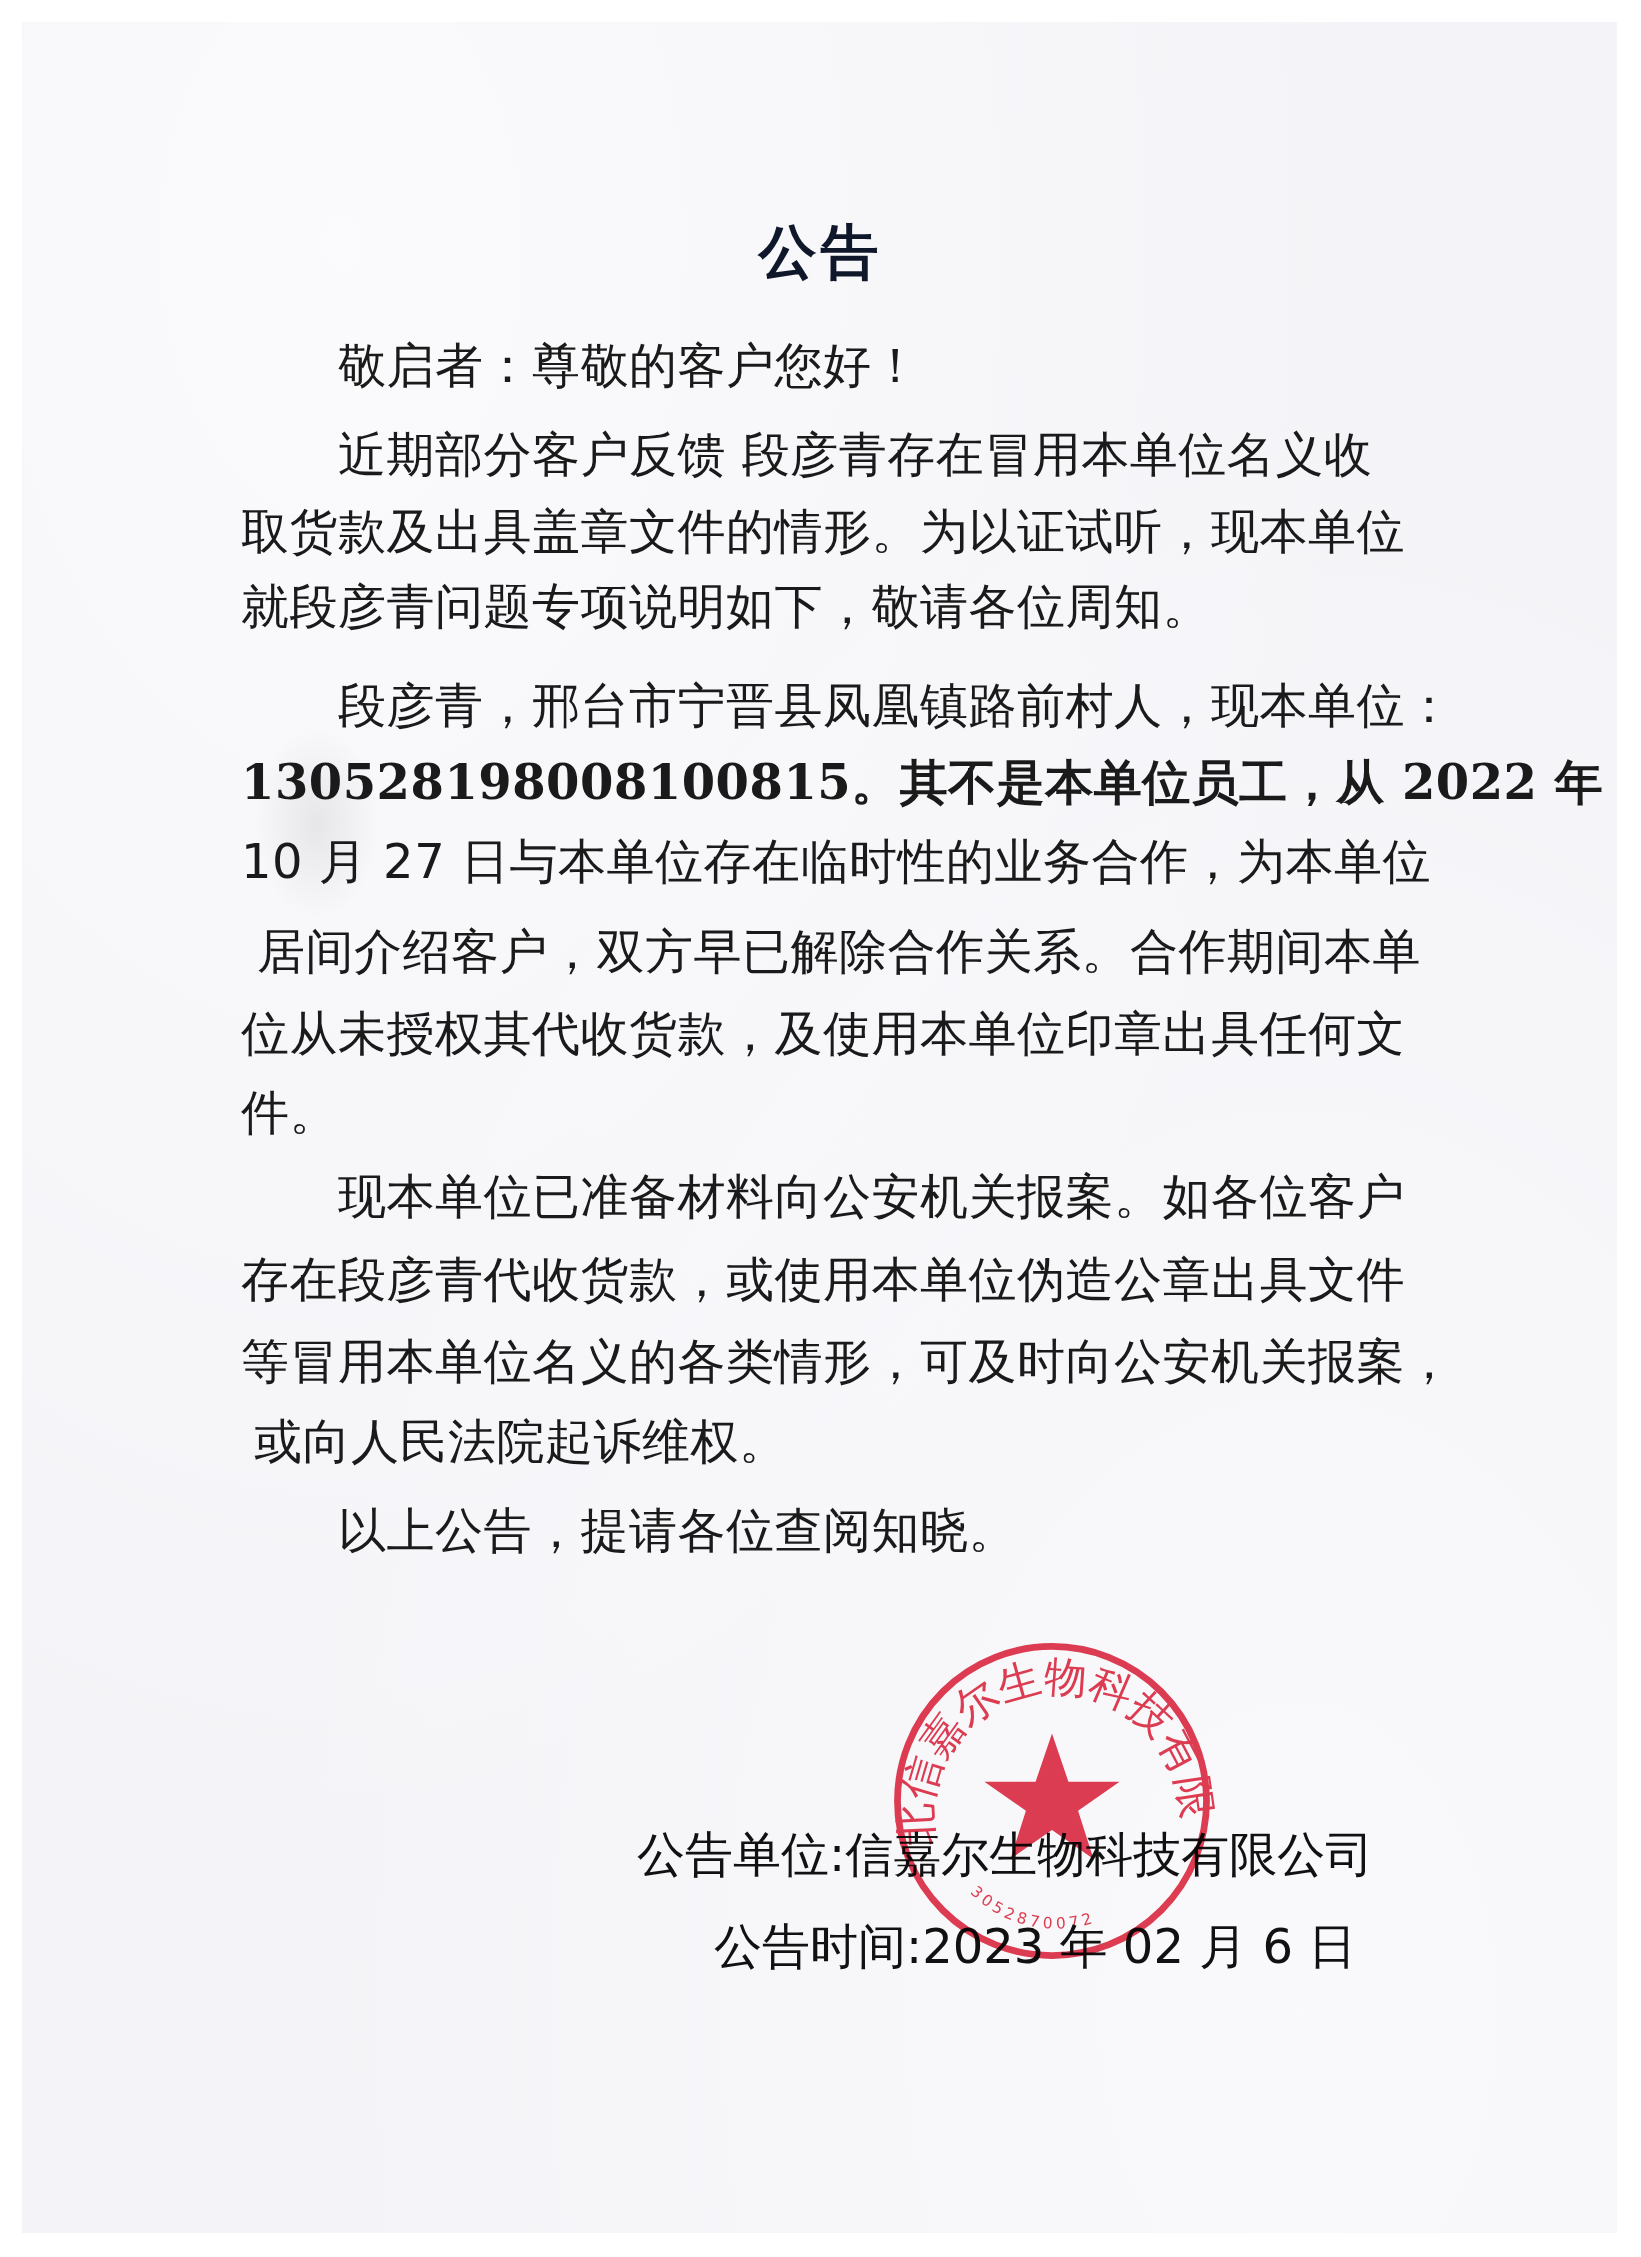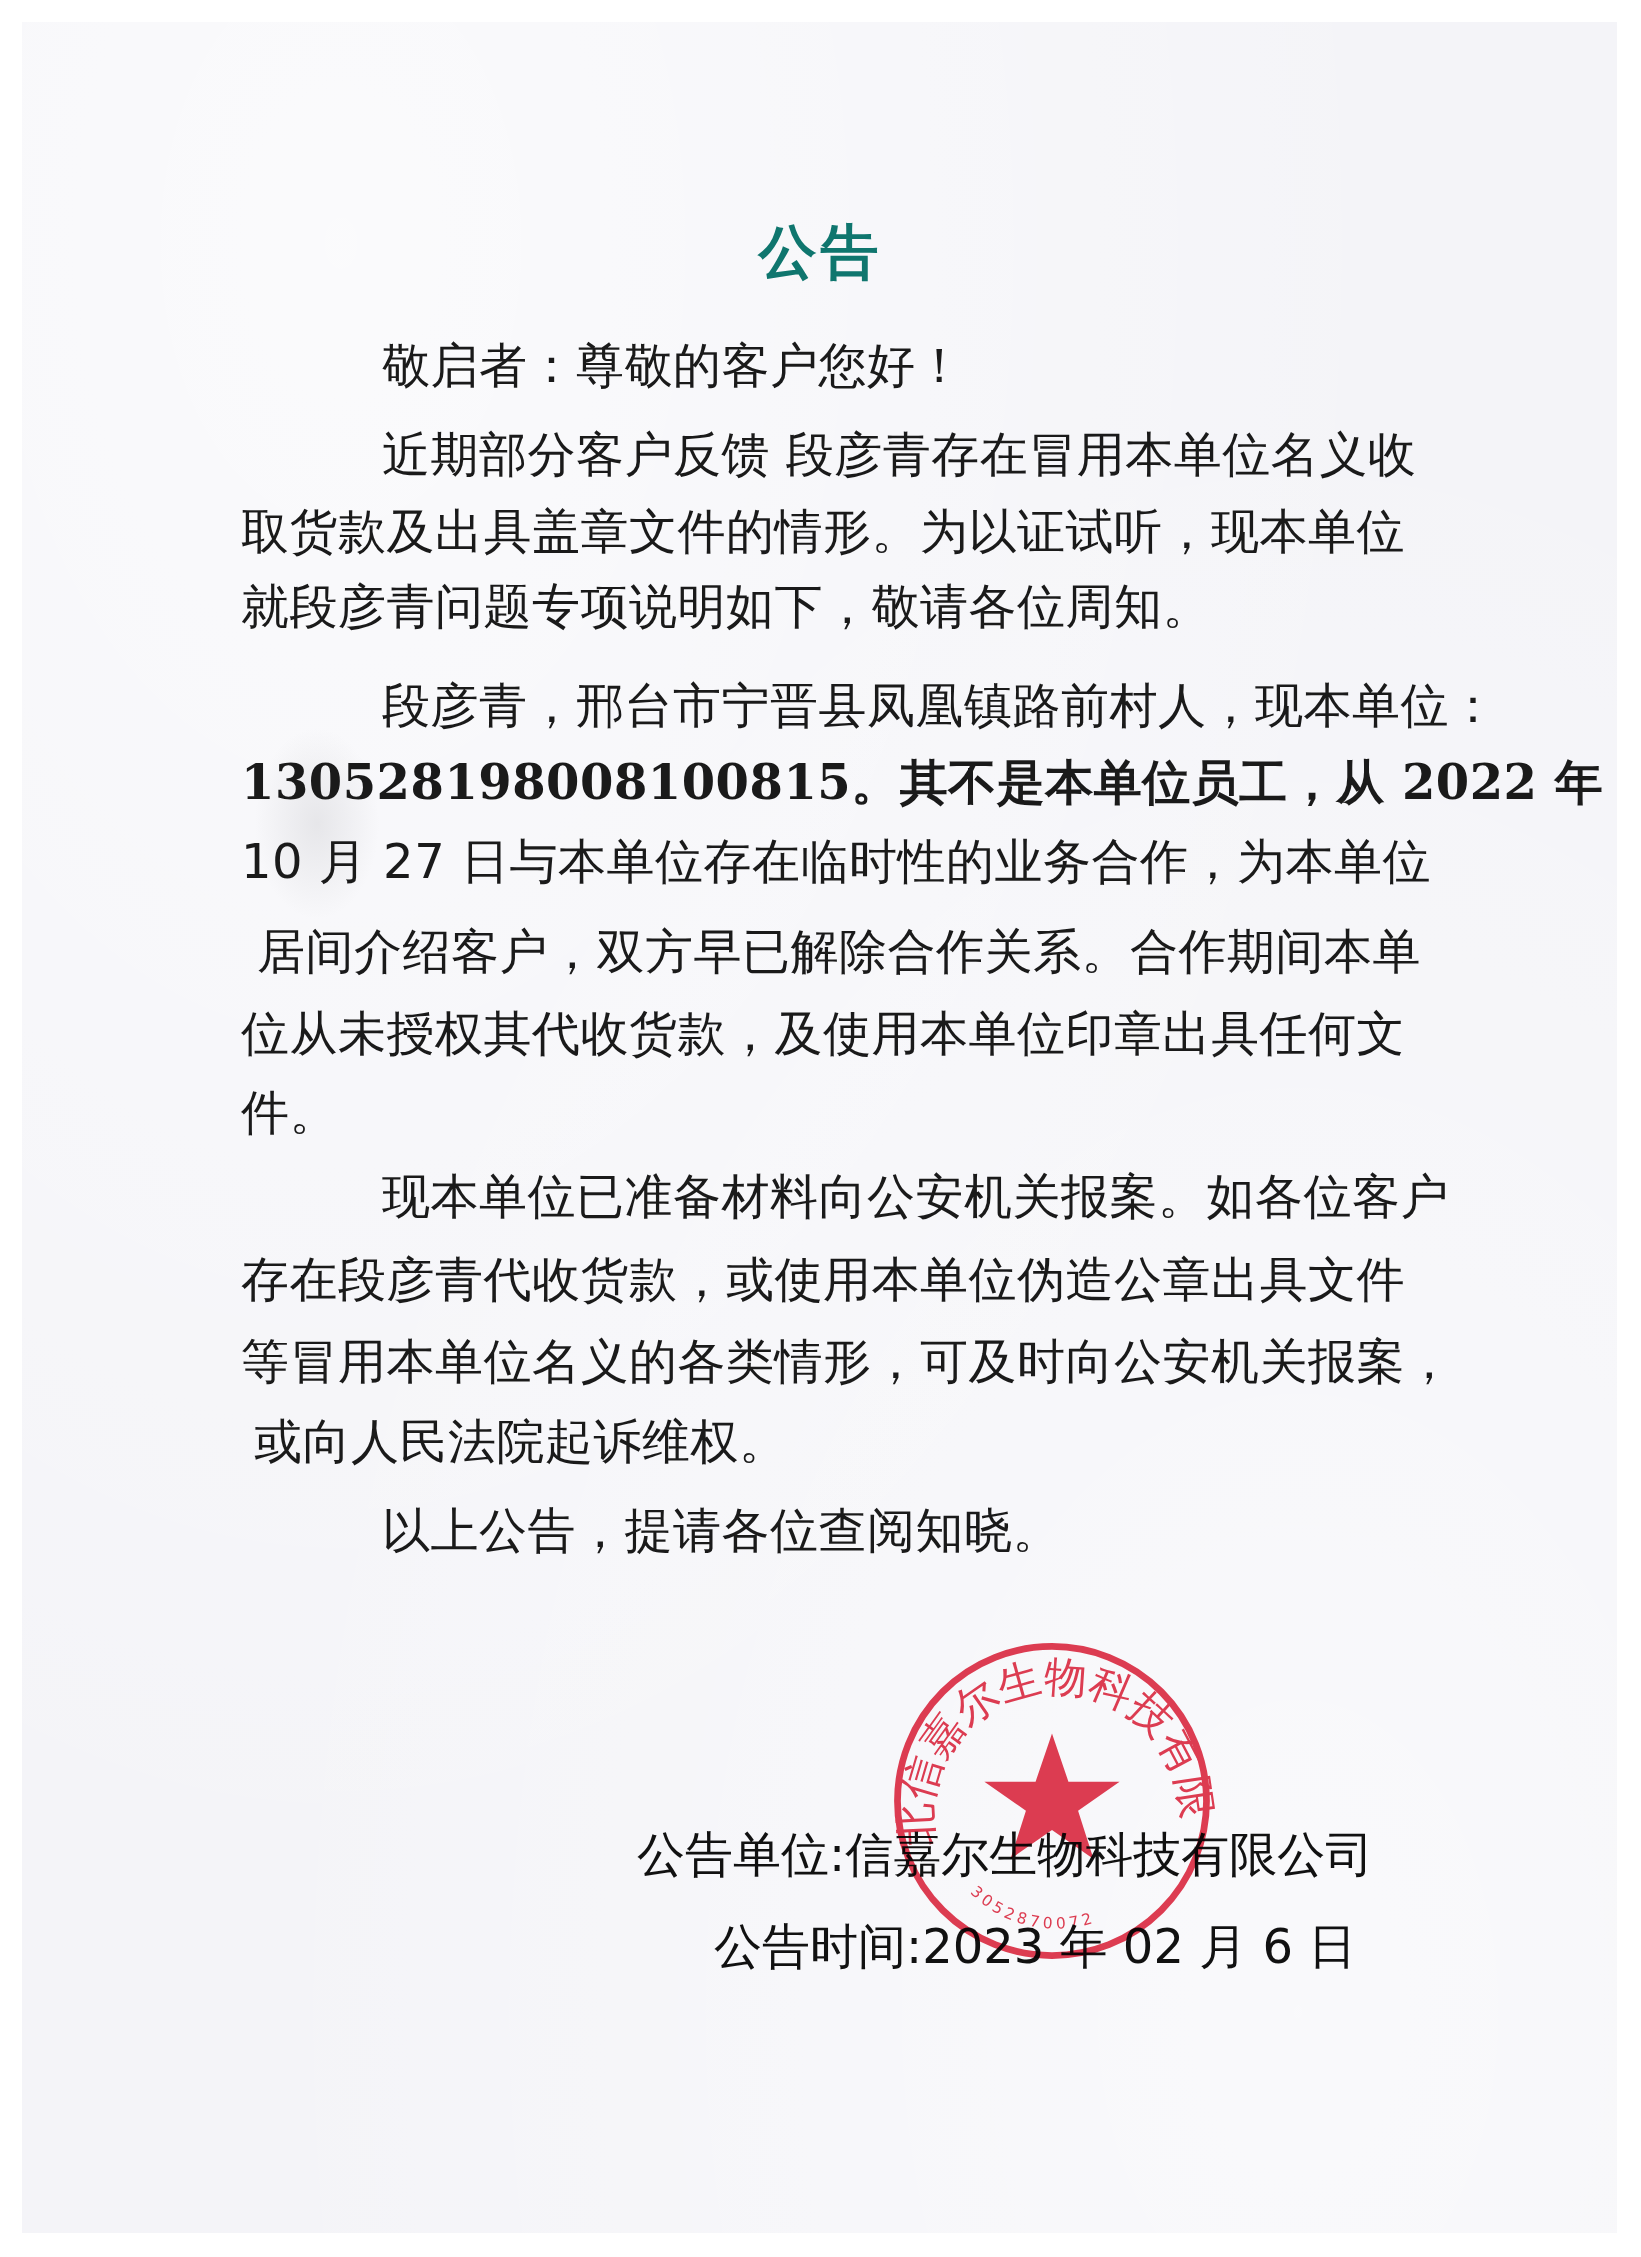"公告" .title { color: #0f766e -> #0f172a }
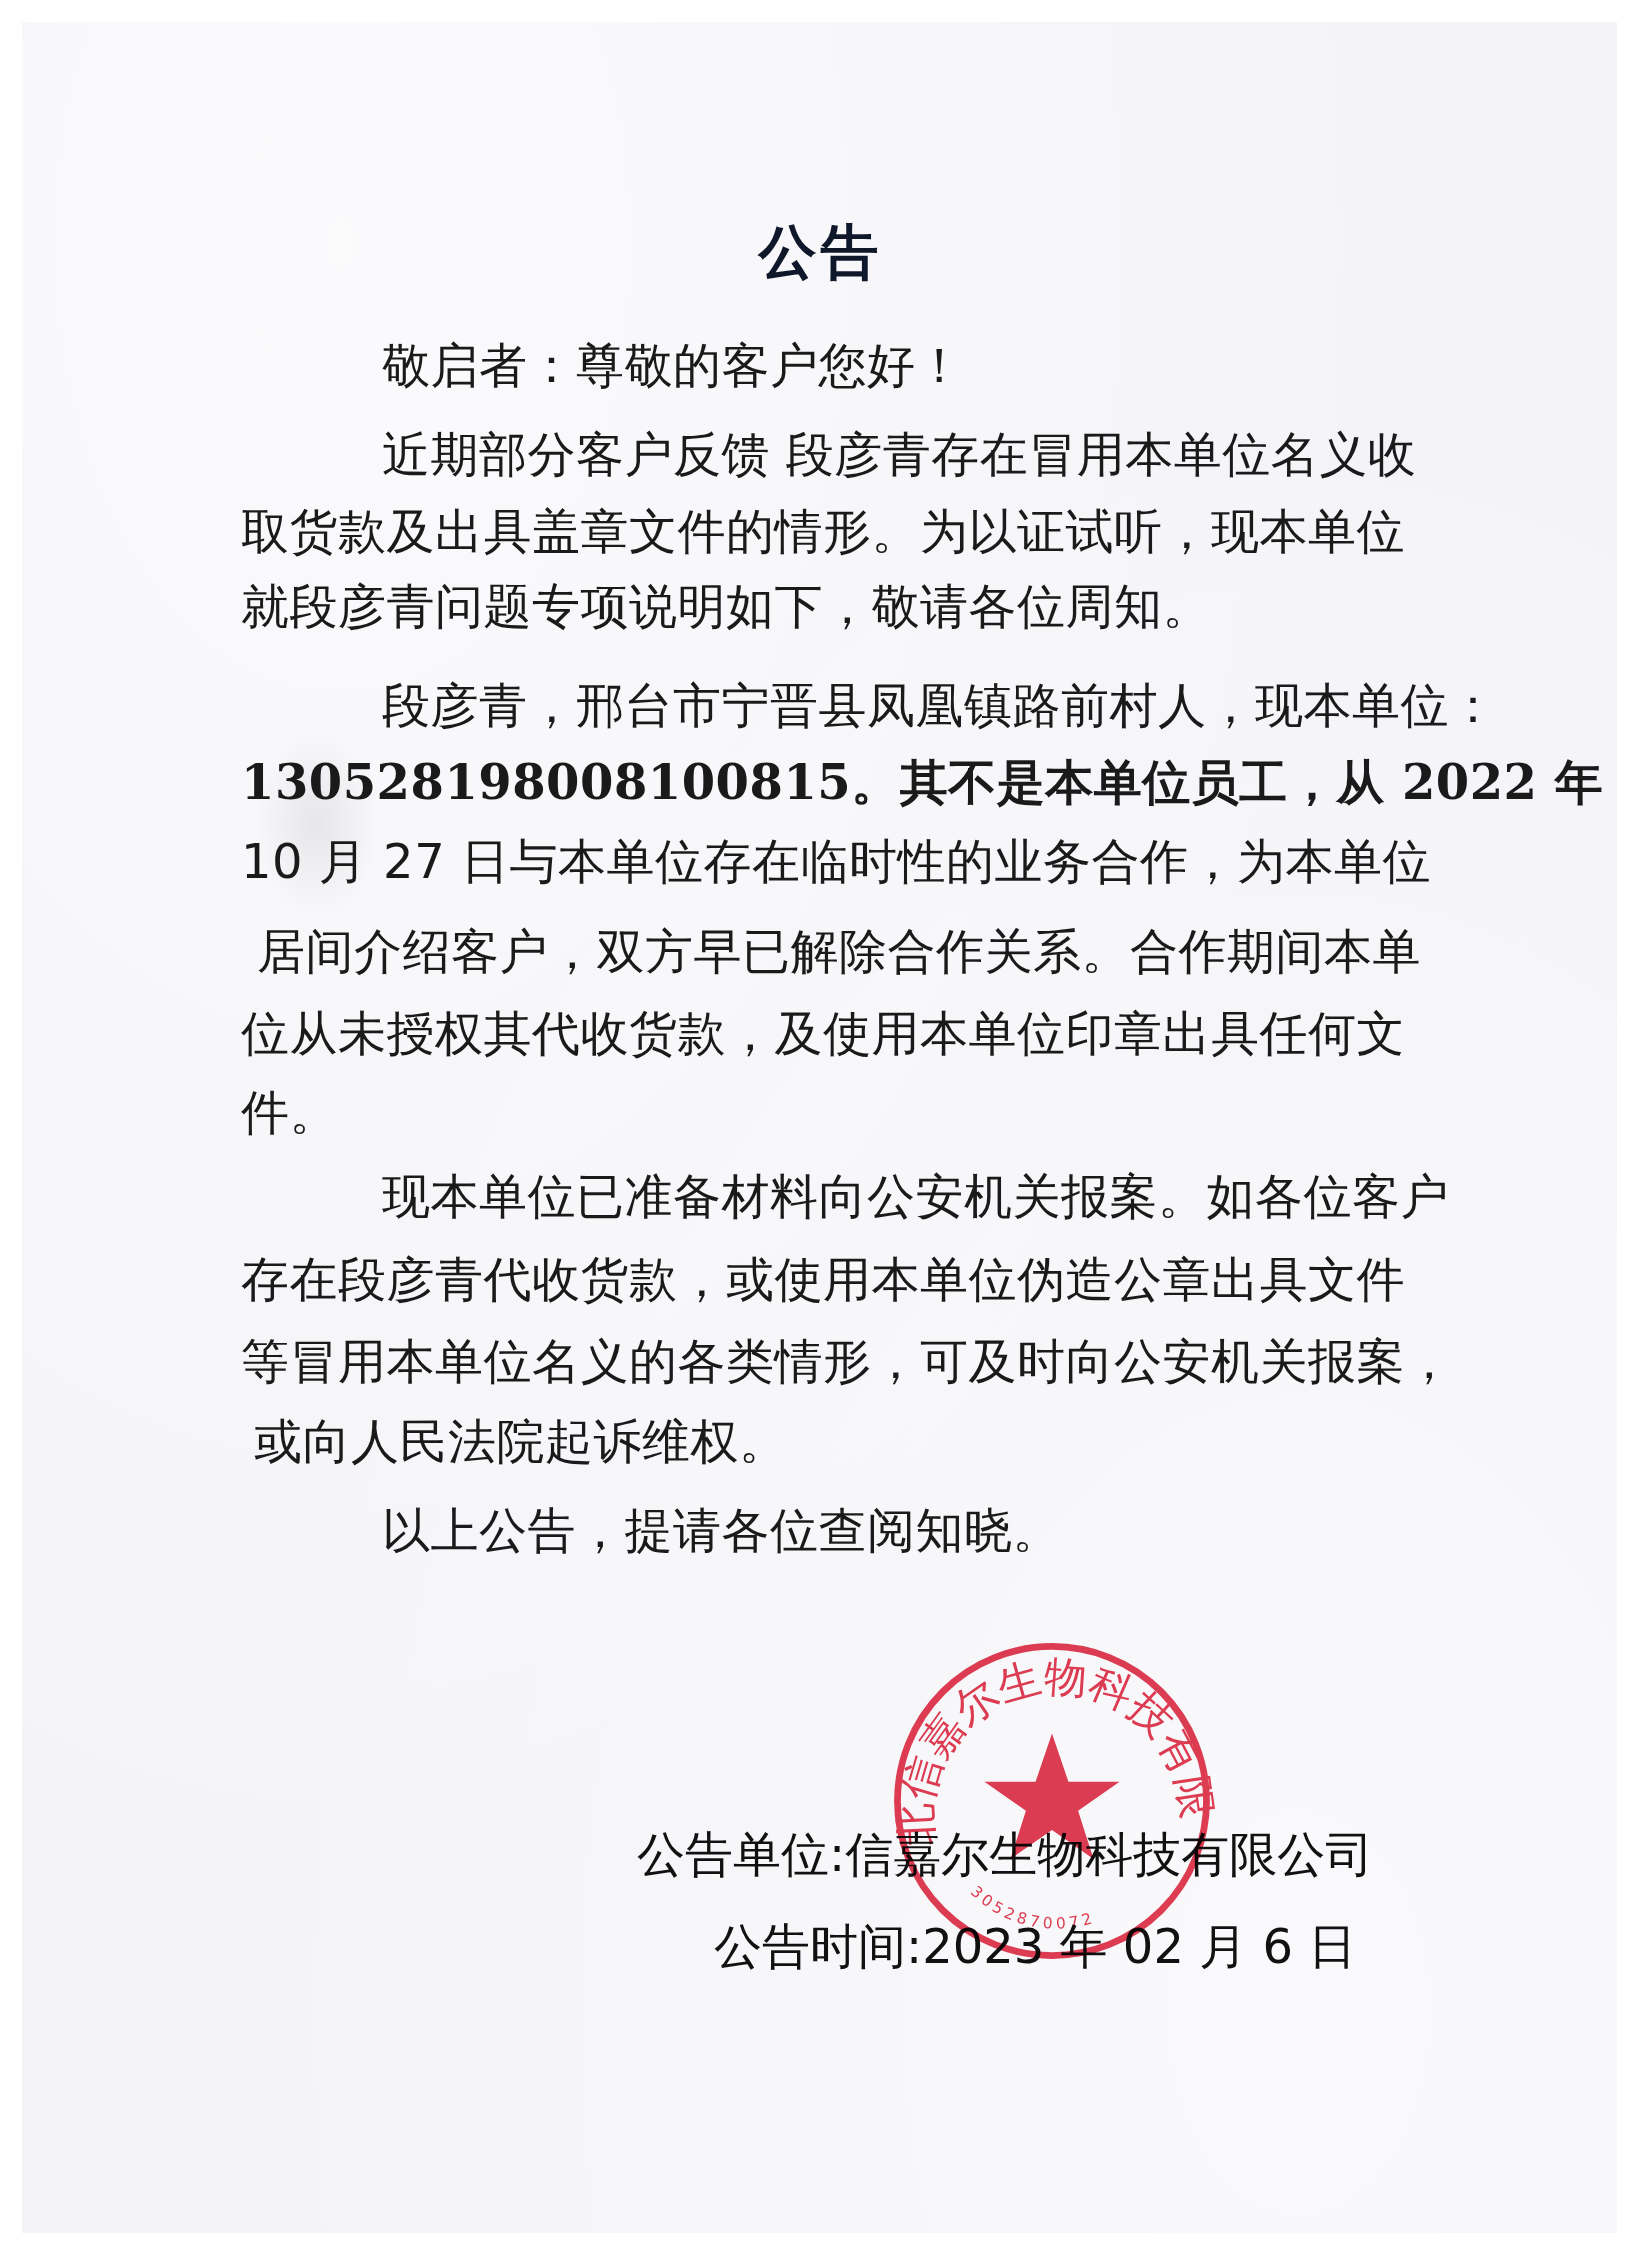"敬启者：尊敬的客户您好！" .line.indent { margin-left: 44px -> none }
